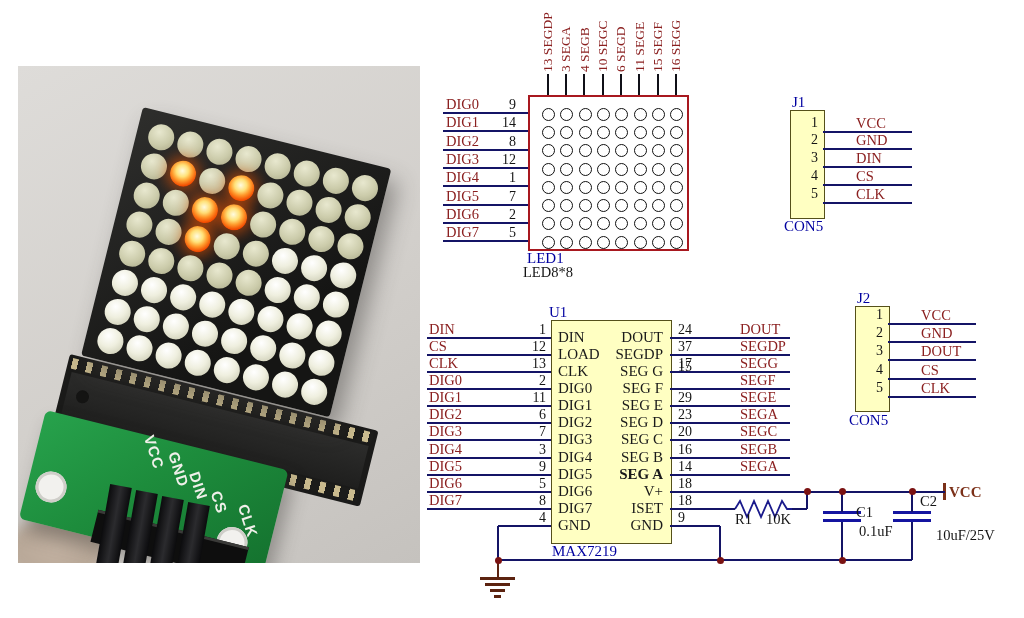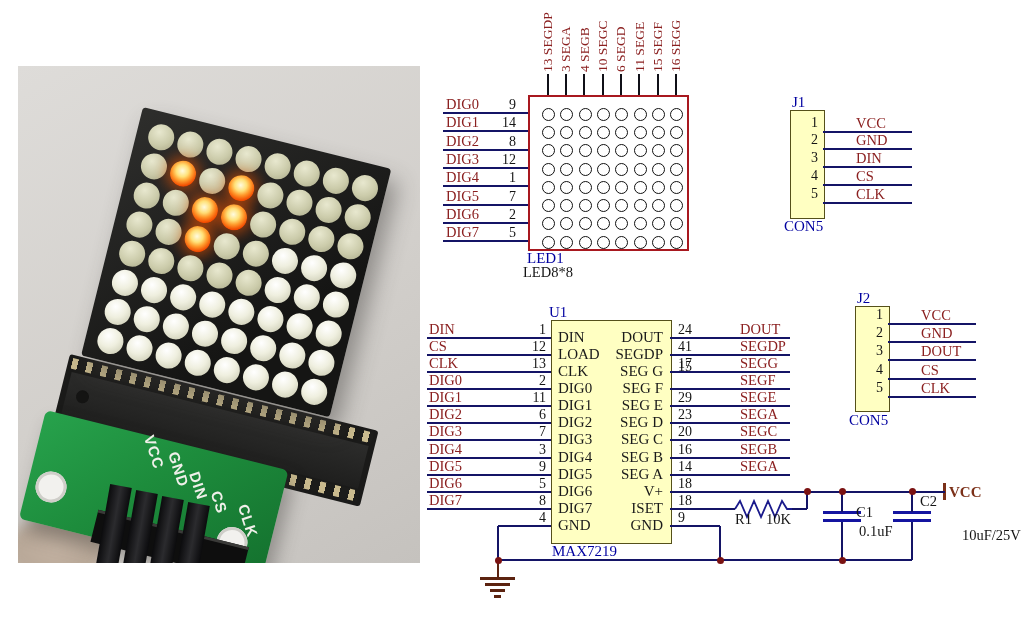"41" div.num { text: 41 -> 37 }
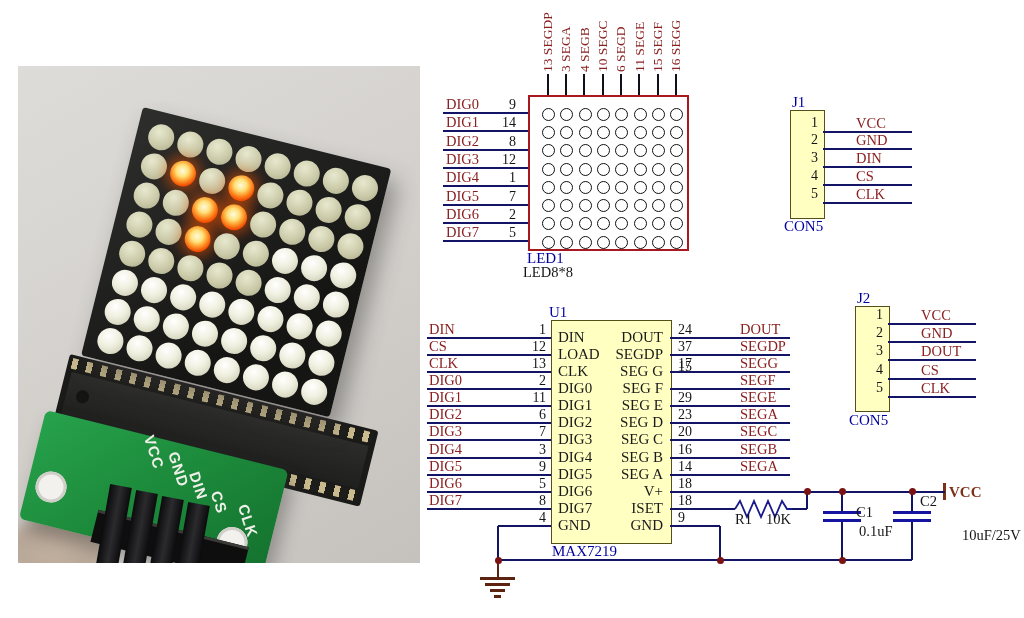"SEG A" div.pname { font-weight: none -> bold }
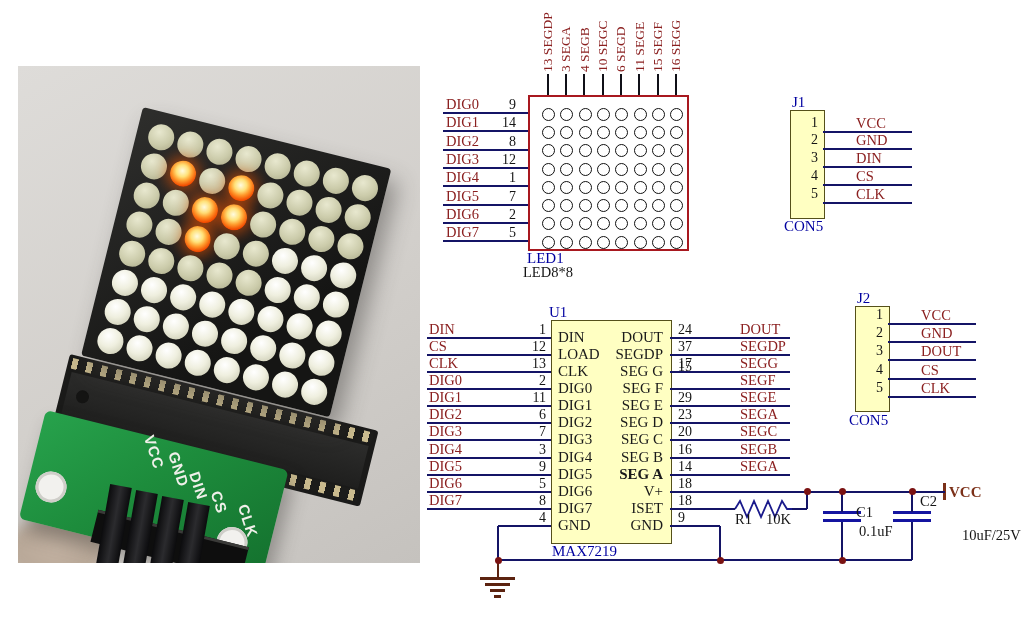"10uF/25V" div.val { left: 962px -> 936px }
